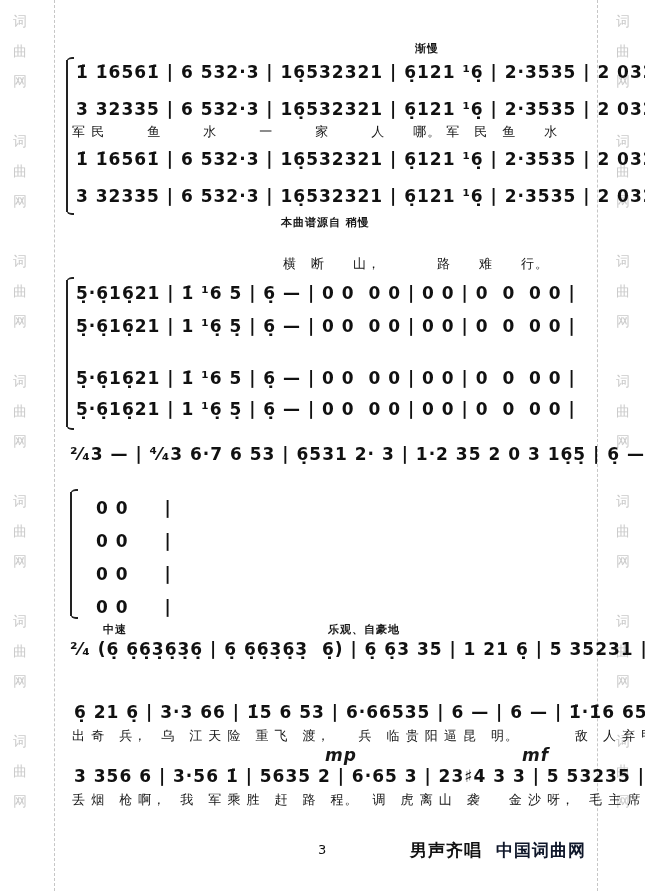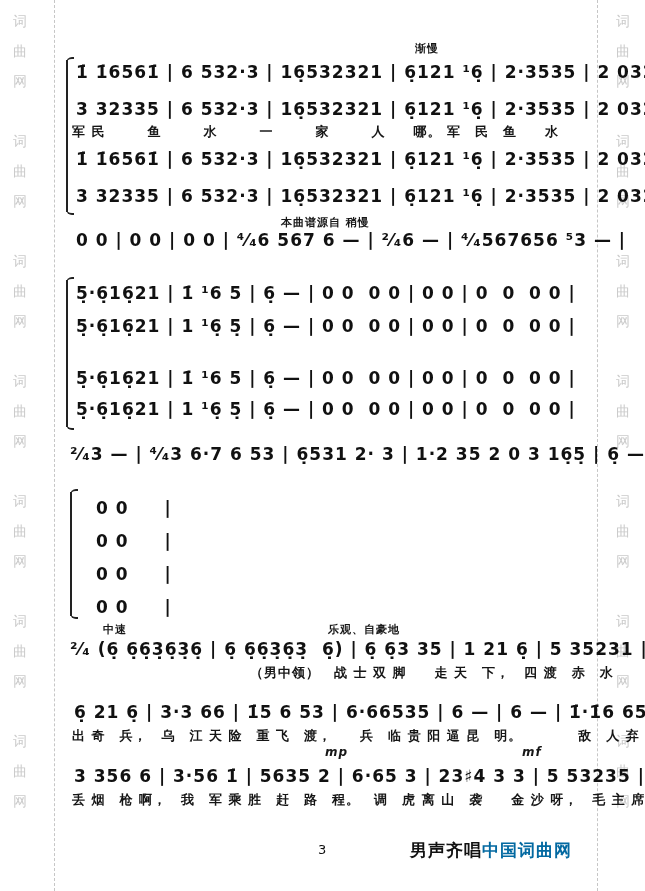"军 民 鱼 水 一" .row { font-weight: bold -> none }
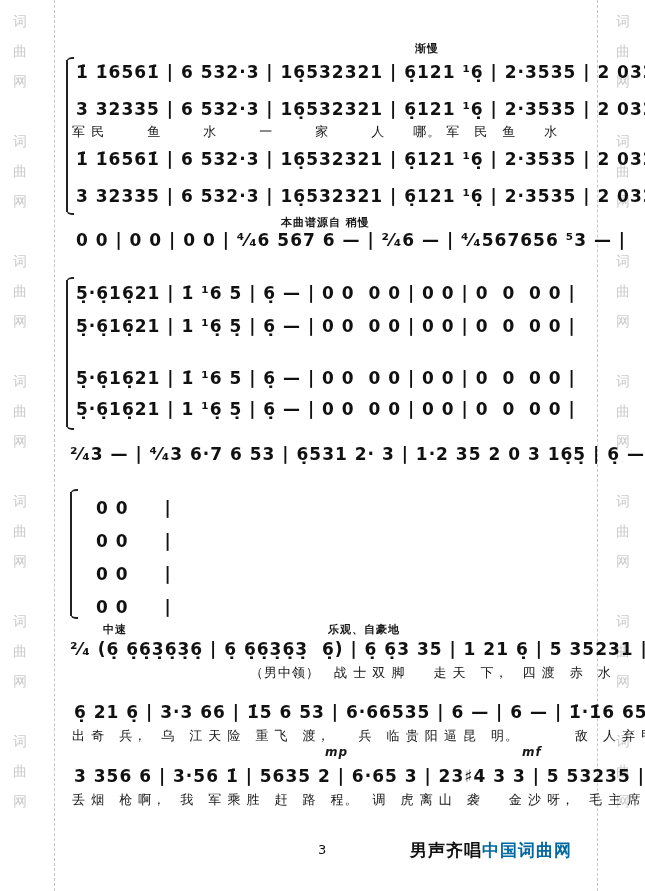"0 0 | 0 0" div.notation { html: <div>0 0 | 0 0 | 0 0 | ⁴⁄₄6 567 6 — | ²⁄₄6 — | ⁴⁄₄567656 ⁵3 — |</div> -> none }
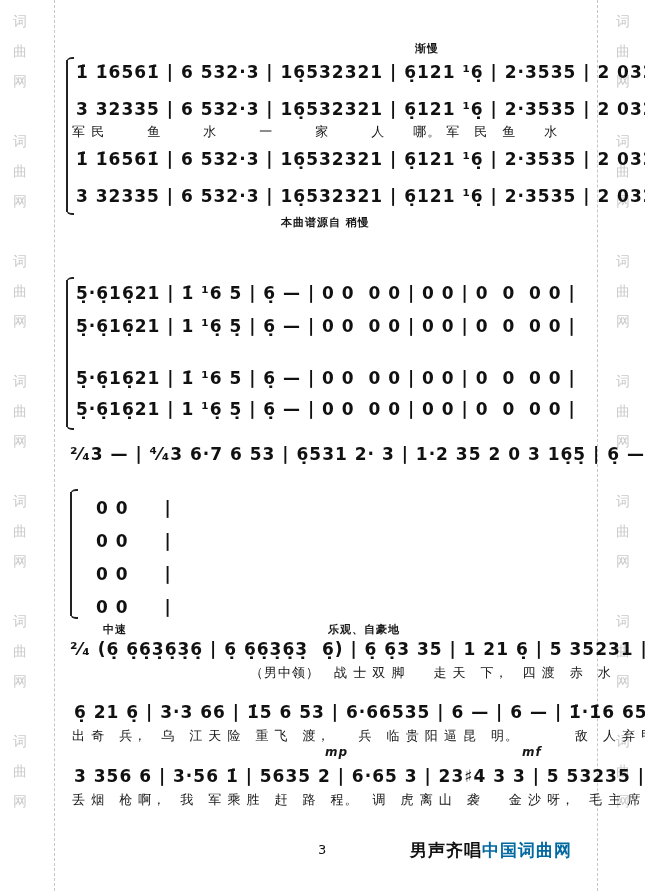"横 断 山， 路 难" div.lyrics { html: none -> <div>横 断 山， 路 难 行。</div> }
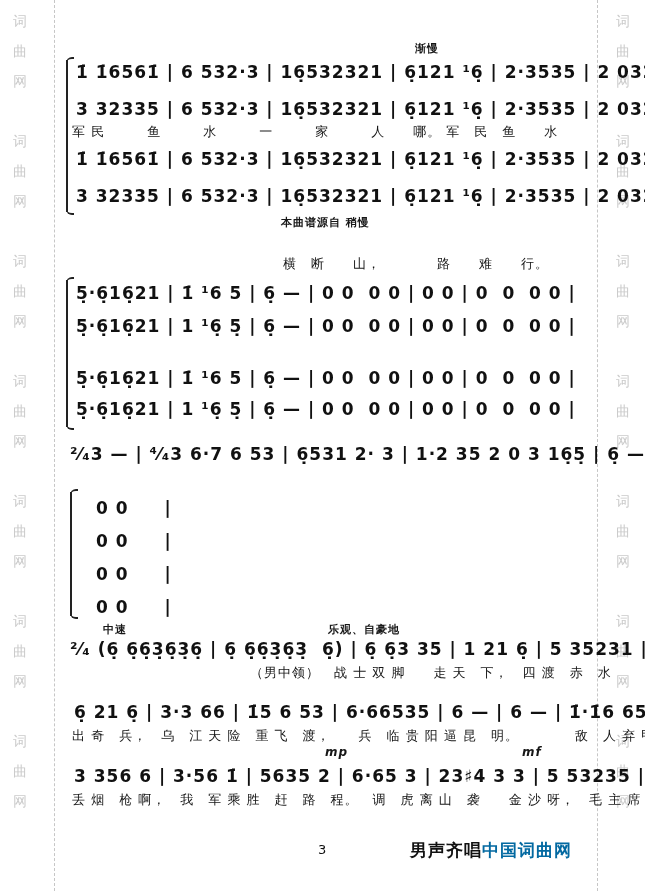"（男中领） 战 士 双 脚" div.lyrics { html: <div>（男中领） 战 士 双 脚 走 天 下， 四 渡 赤 水</div> -> none }
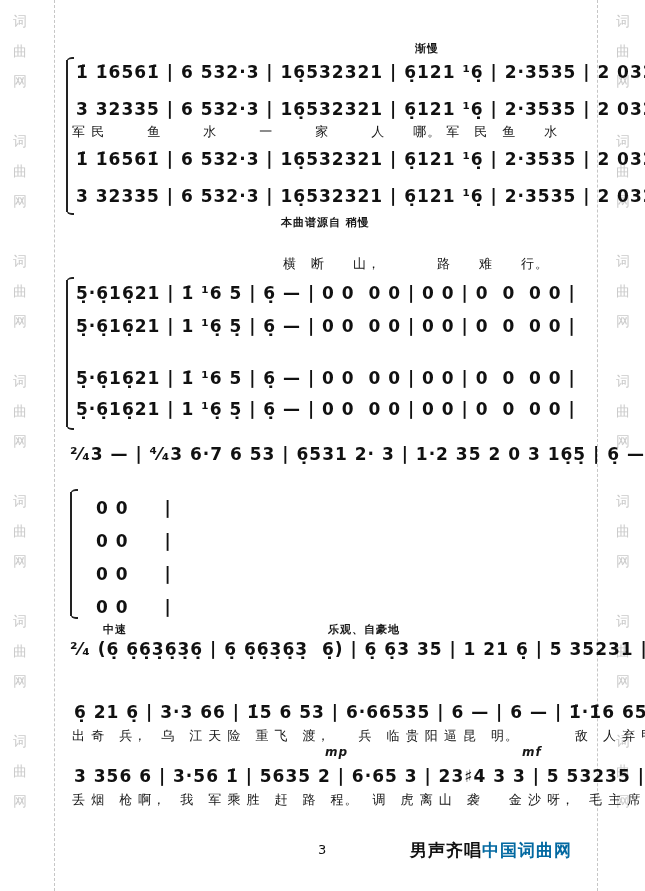"mp" .dyn { font-size: 12px -> 17px }
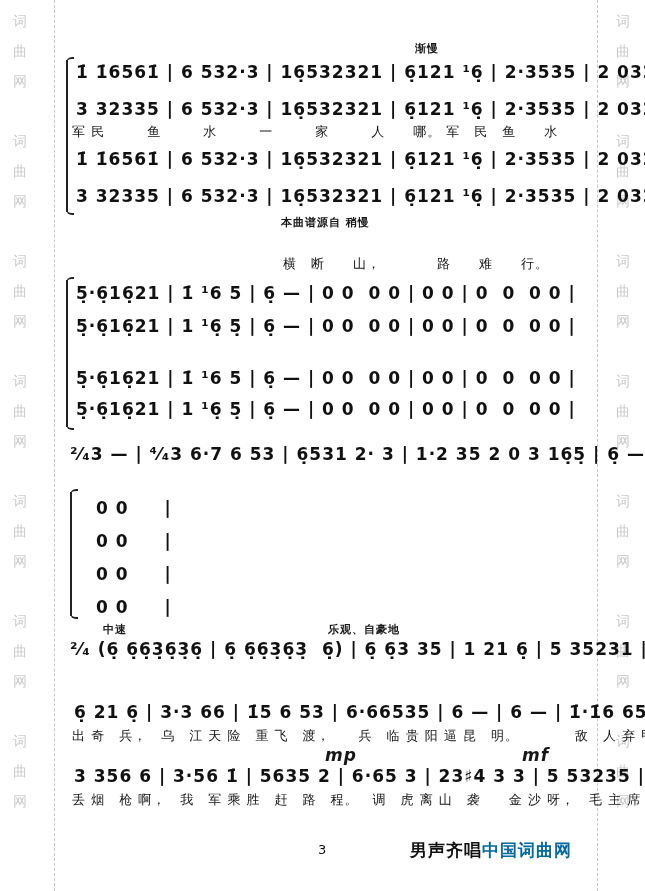"中国词曲网" .footer .src { color: #0369a1 -> #0f172a; margin-left: none -> 14px }
